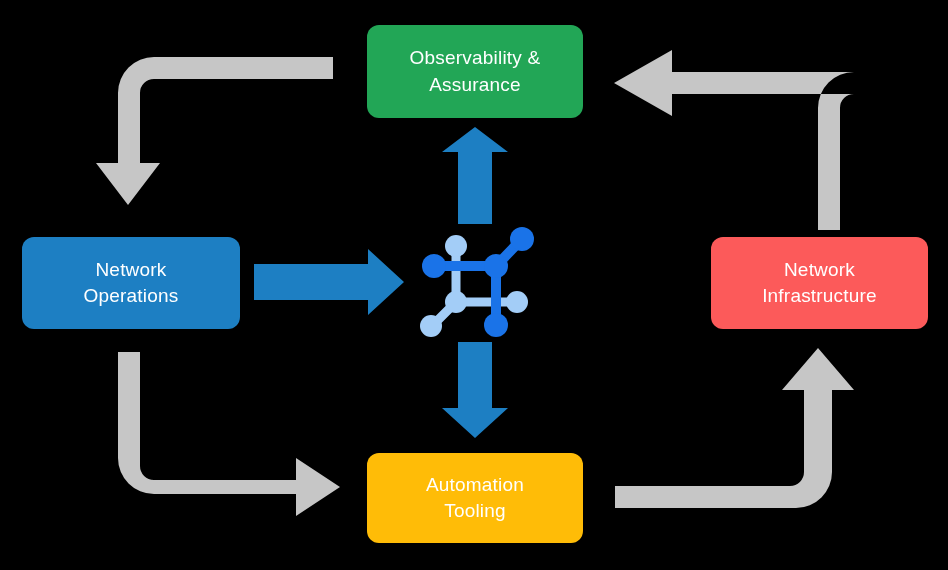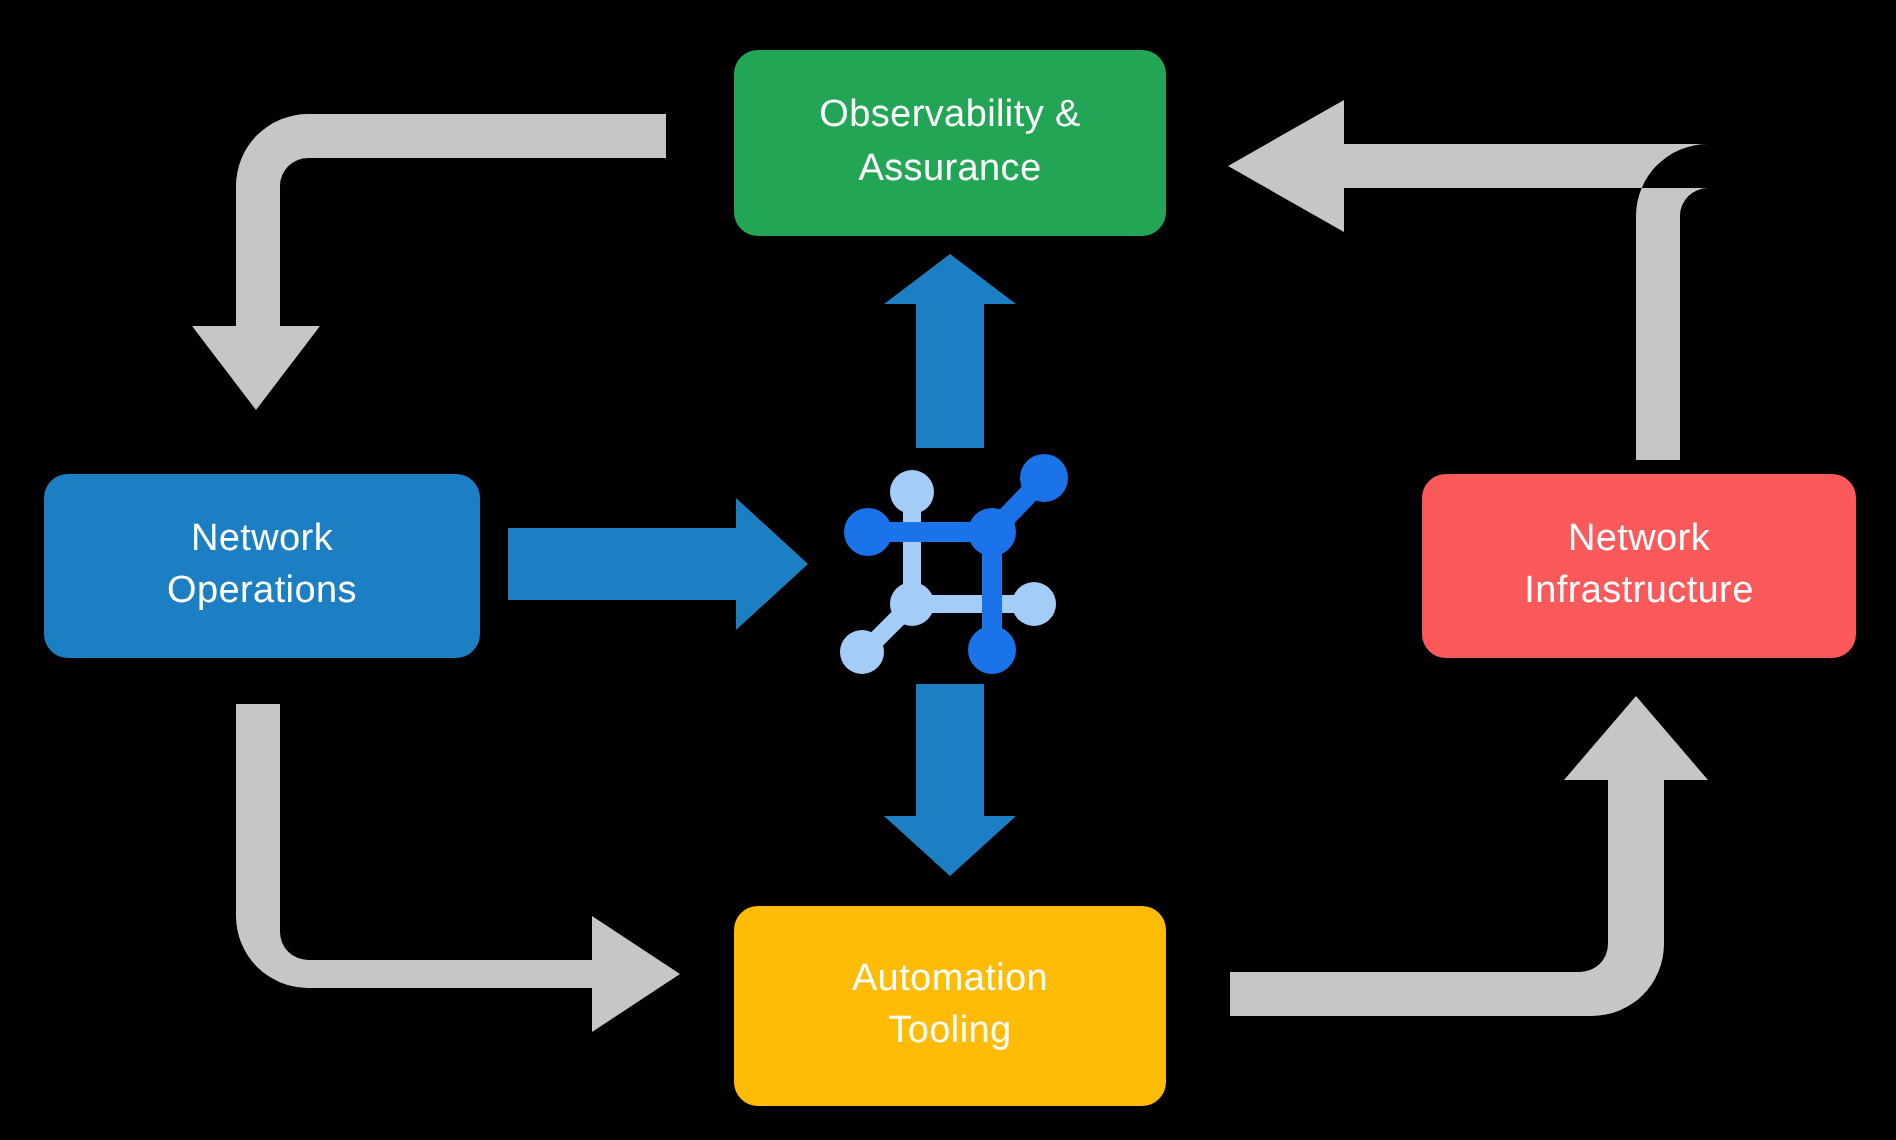"Automation" #box-automation { height: 100px -> 90px }
